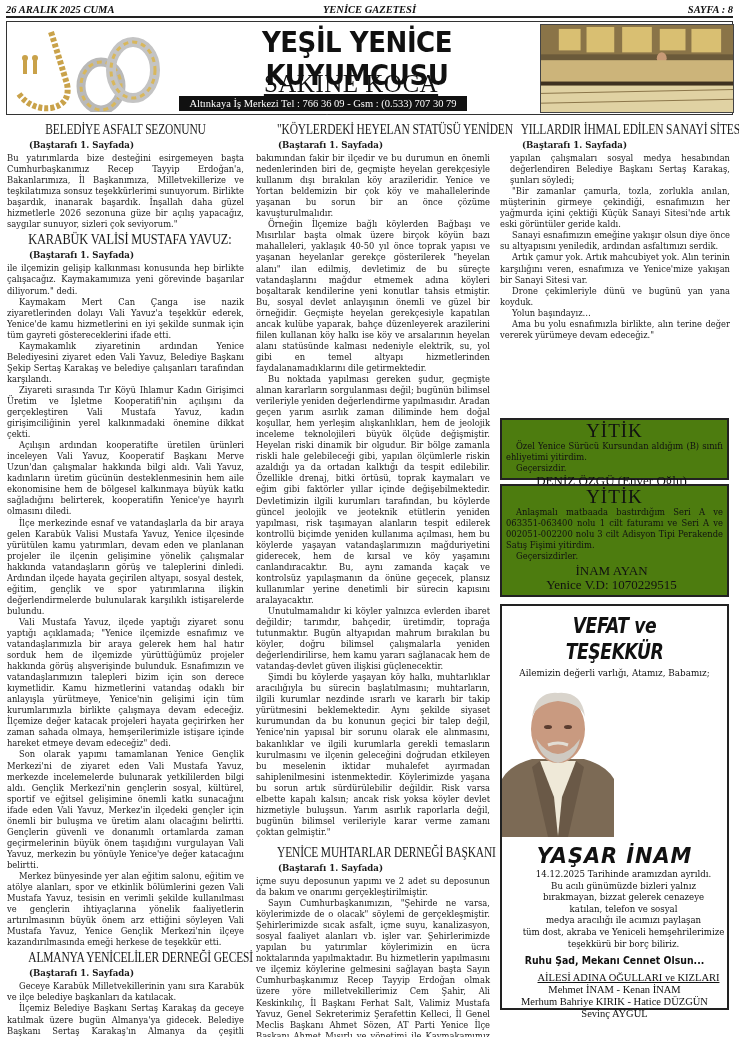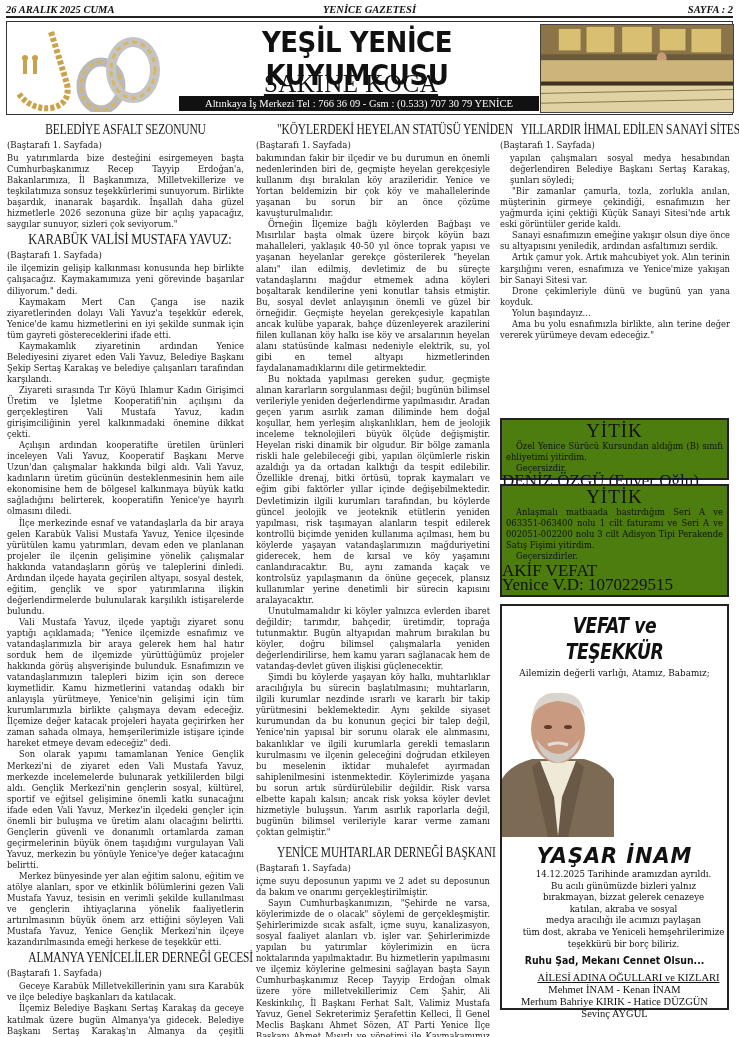"SAYFA : 2" span { text: 2 -> 8 }
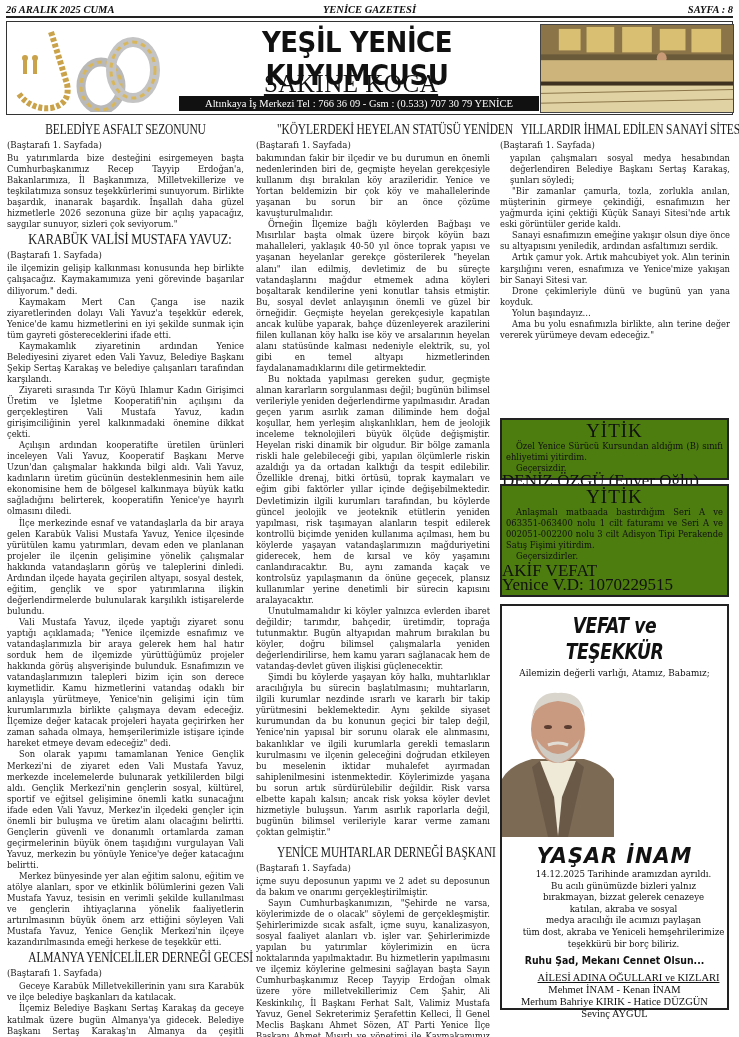"Altınkaya İş Merkezi Tel :" .ad-contact { width: 360px -> 288px }
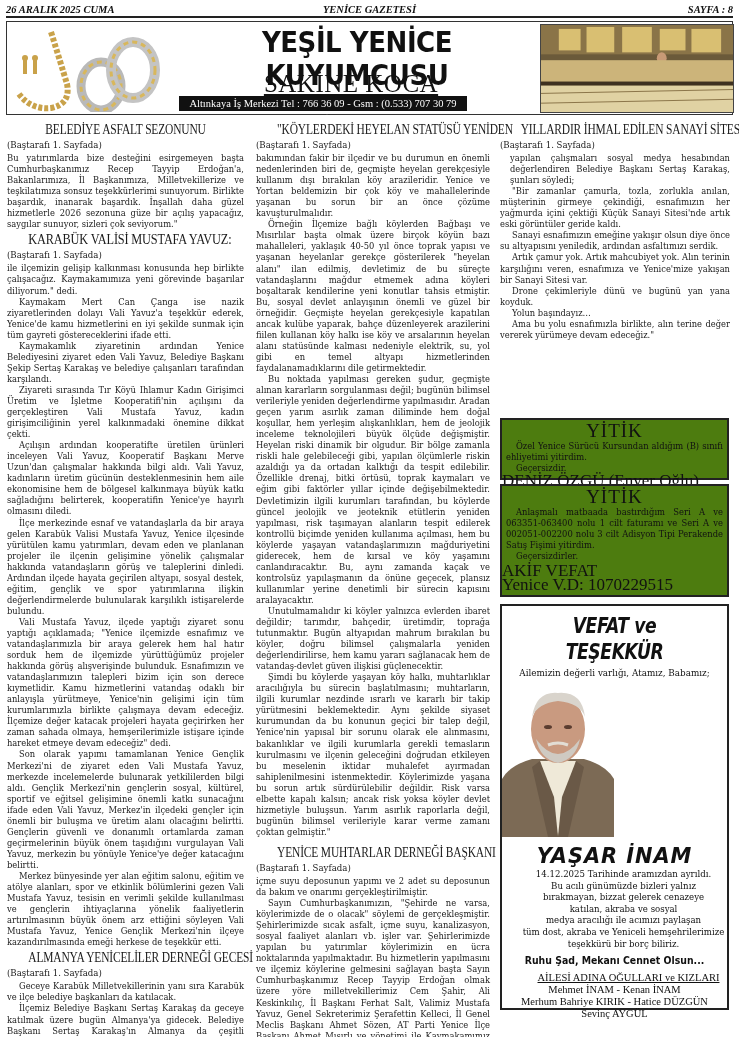"(Baştarafı 1. Sayfada)" .from { font-weight: normal -> bold; margin: 2px 0 2px 0 -> 2px 0 2px 22px }
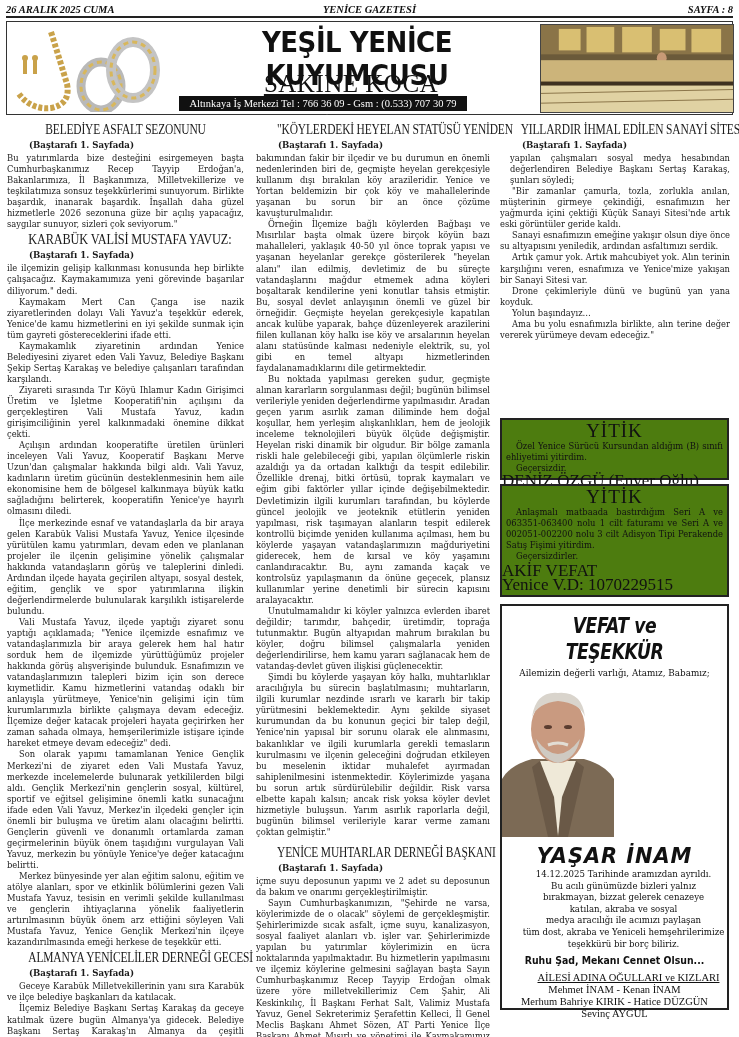"DENİZ ÖZGÜ (Enver Oğlu)" .sig { font-size: 17px -> 13px; text-align: left -> center }
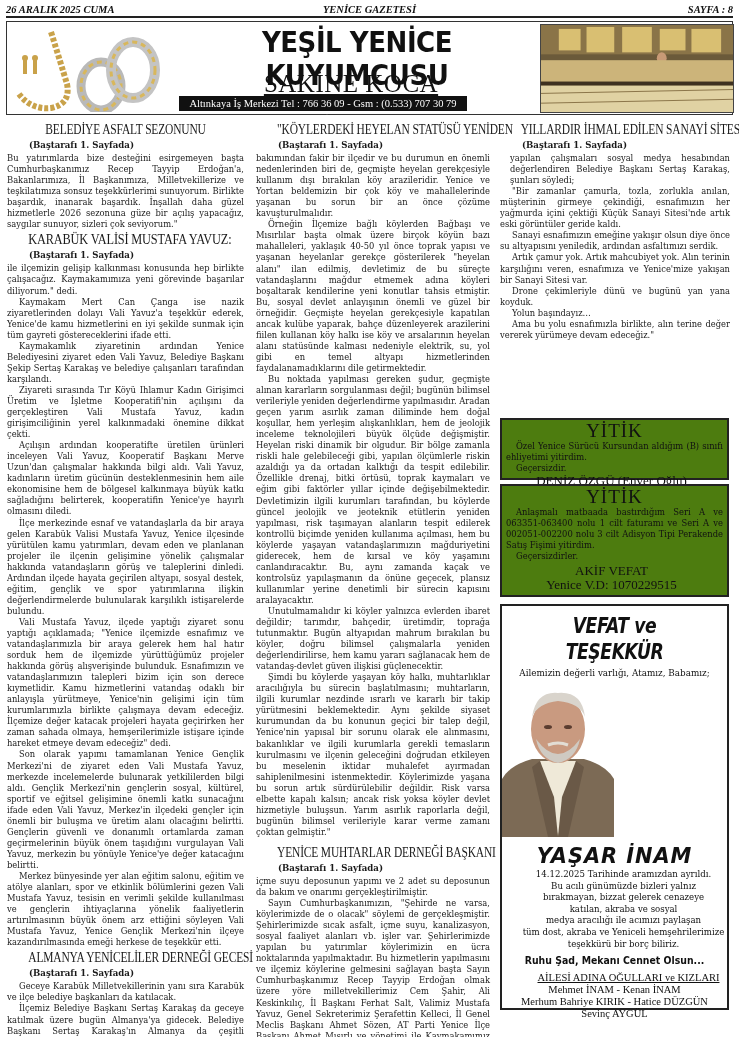"AKİF VEFAT" div.sig { text: AKİF VEFAT -> İNAM AYAN }
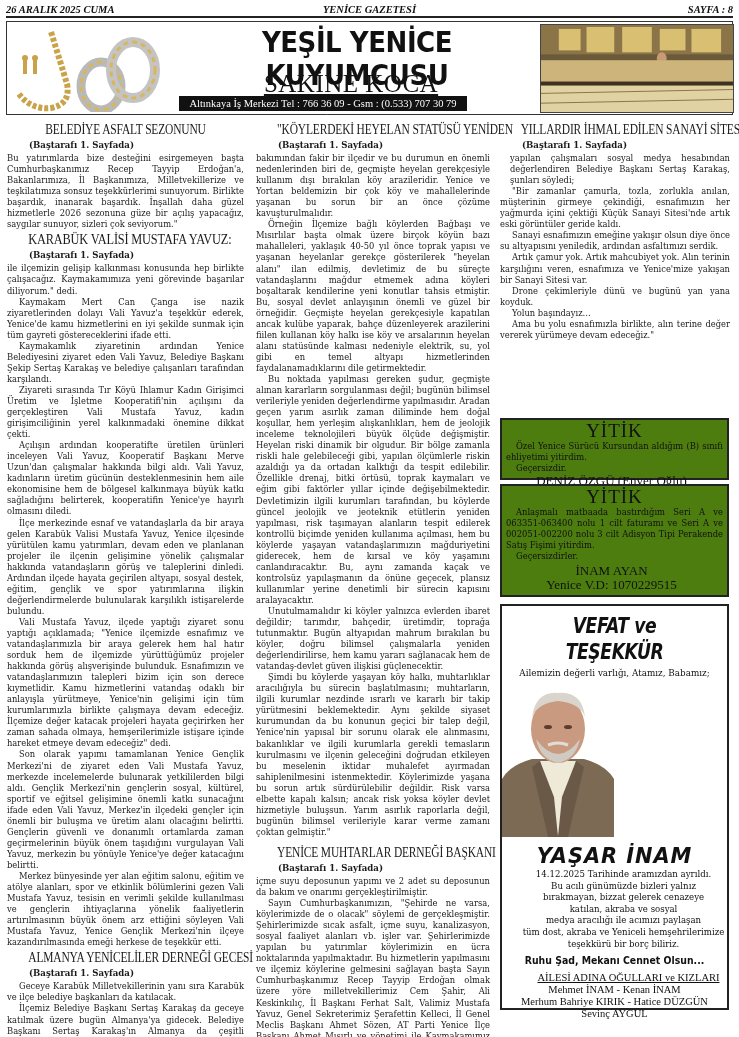"katılan, akraba ve sosyal" div { text: akraba -> telefon }
